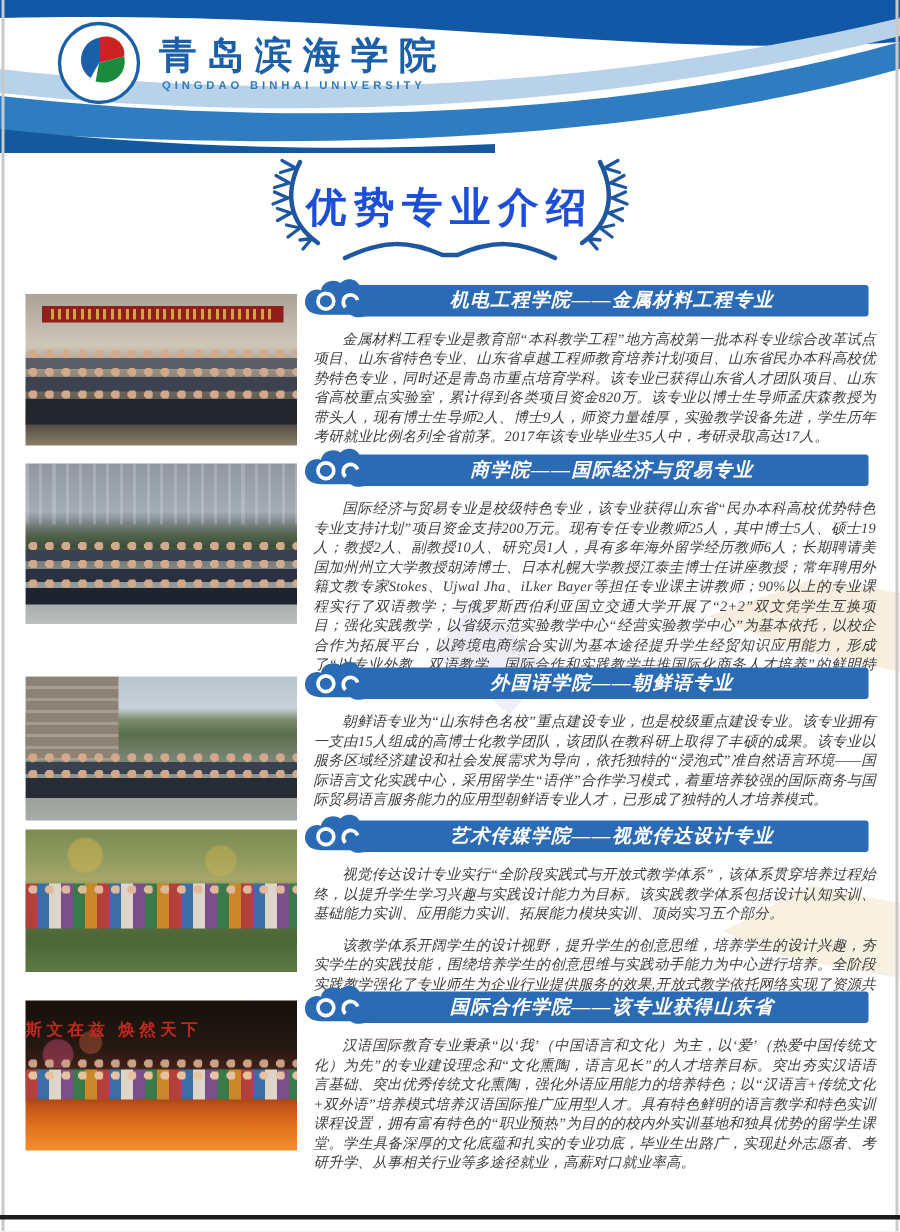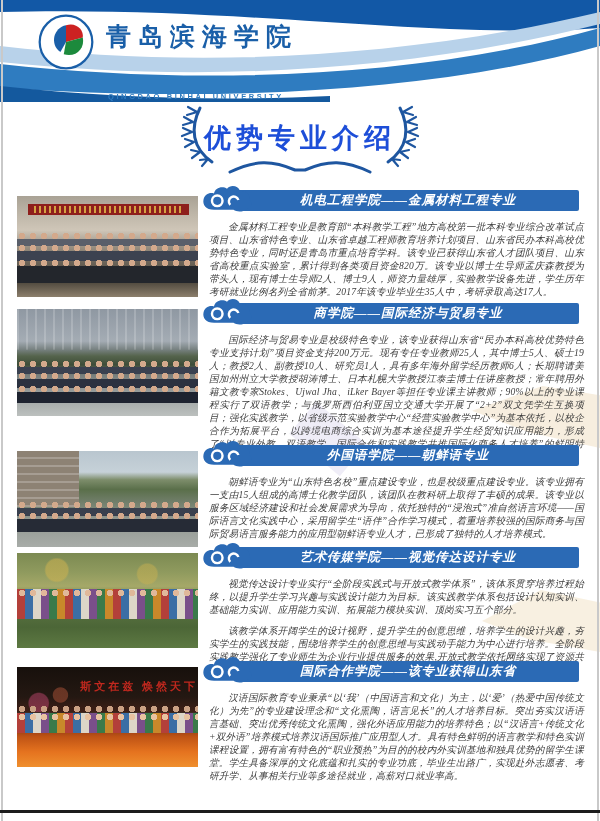"QINGDAO BINHAI UNIVERSITY" .uni-en { margin-top: 40px -> none }
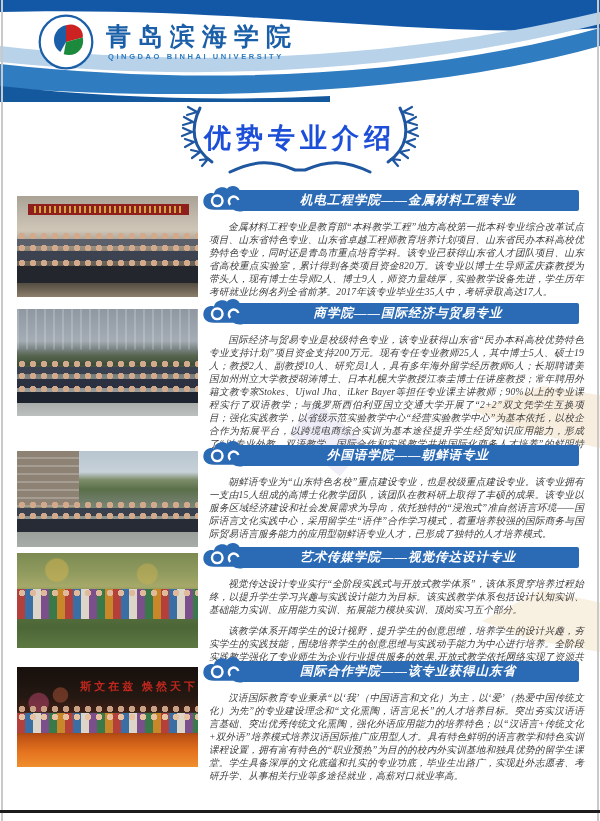"斯文在兹 焕然天下" .p5-calligraphy { text-align: right -> left }
